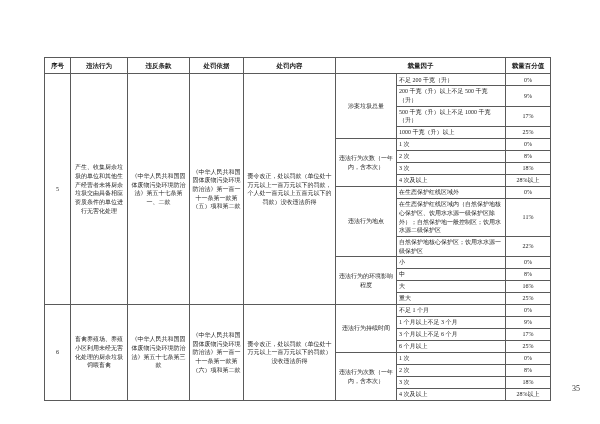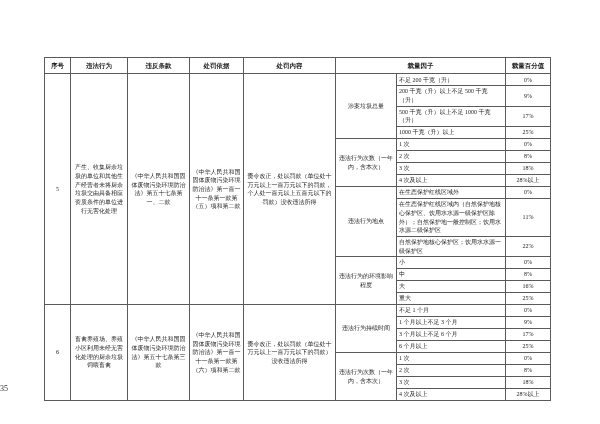"35" .pageno { text-align: left -> right }
